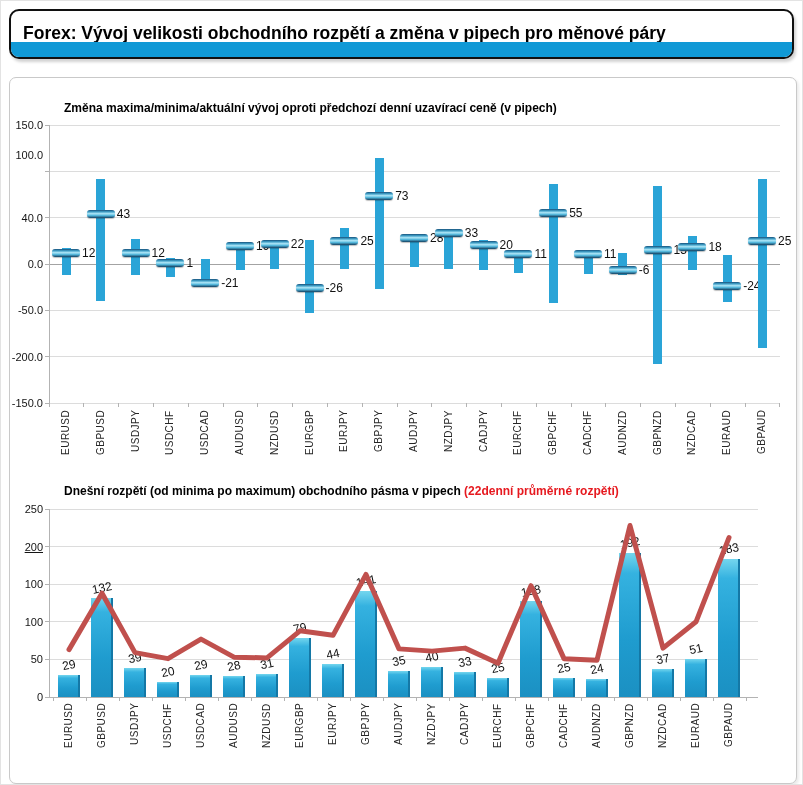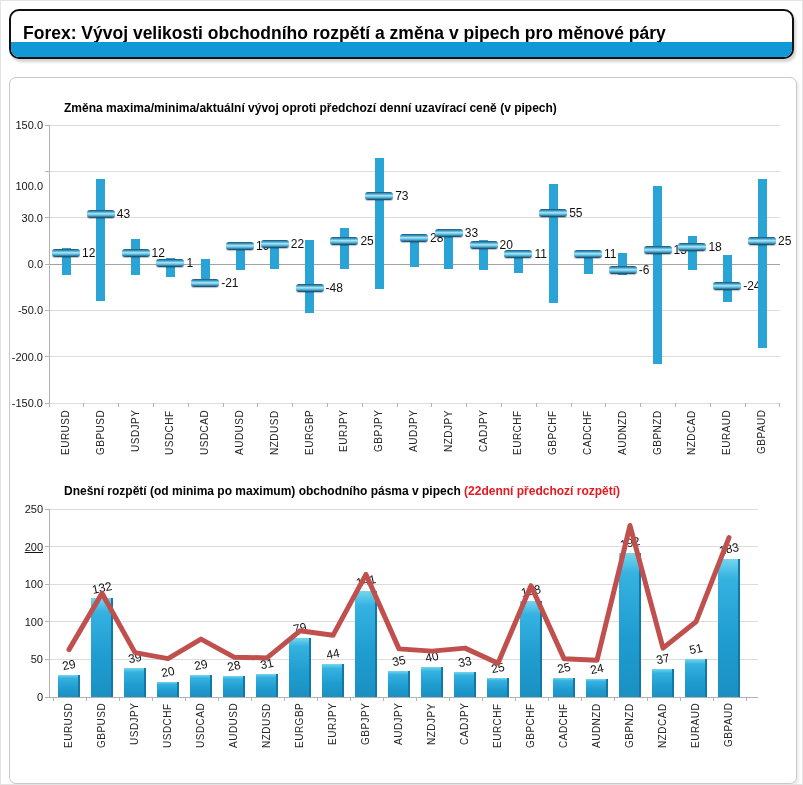"100.0" div.ylab { top: 179px -> 148px }
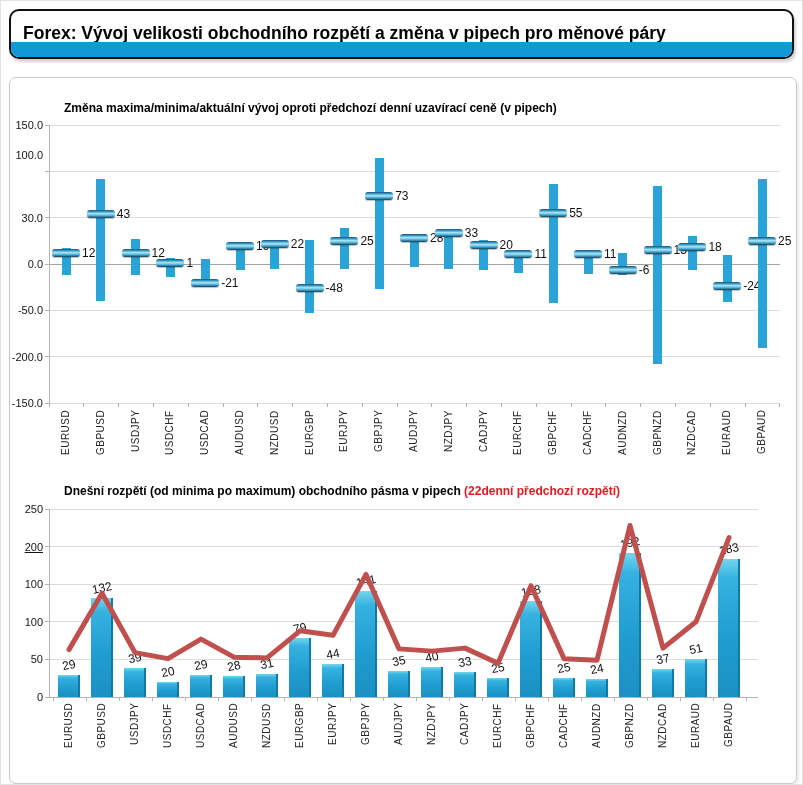"30.0" div.ylab { text: 30.0 -> 40.0 }
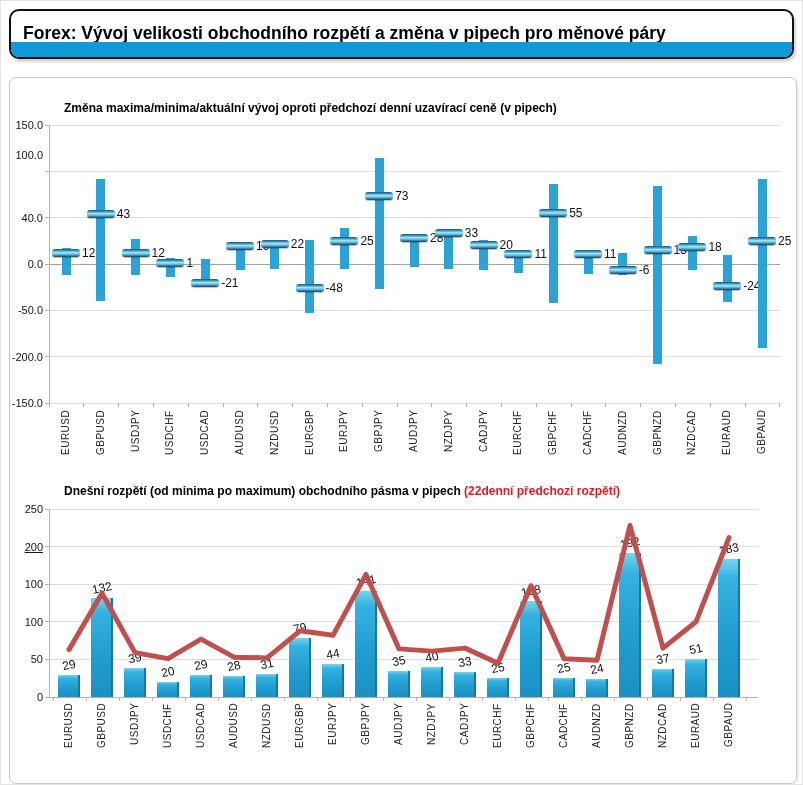"-48" div.candle-label { text: -48 -> -26 }
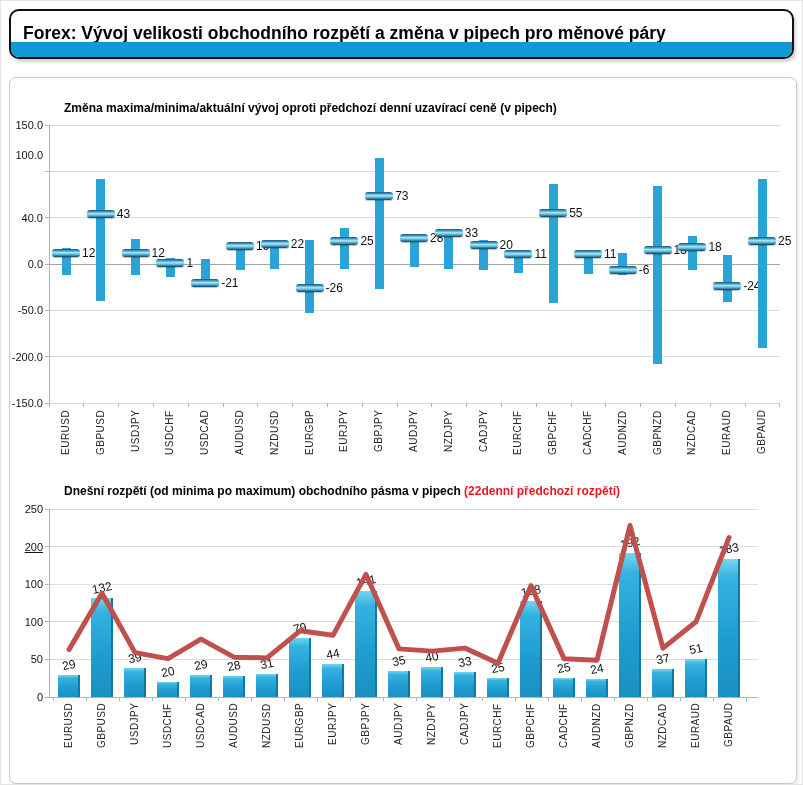"(22denní předchozí rozpětí)" span.title-accent { text: předchozí -> průměrné }
